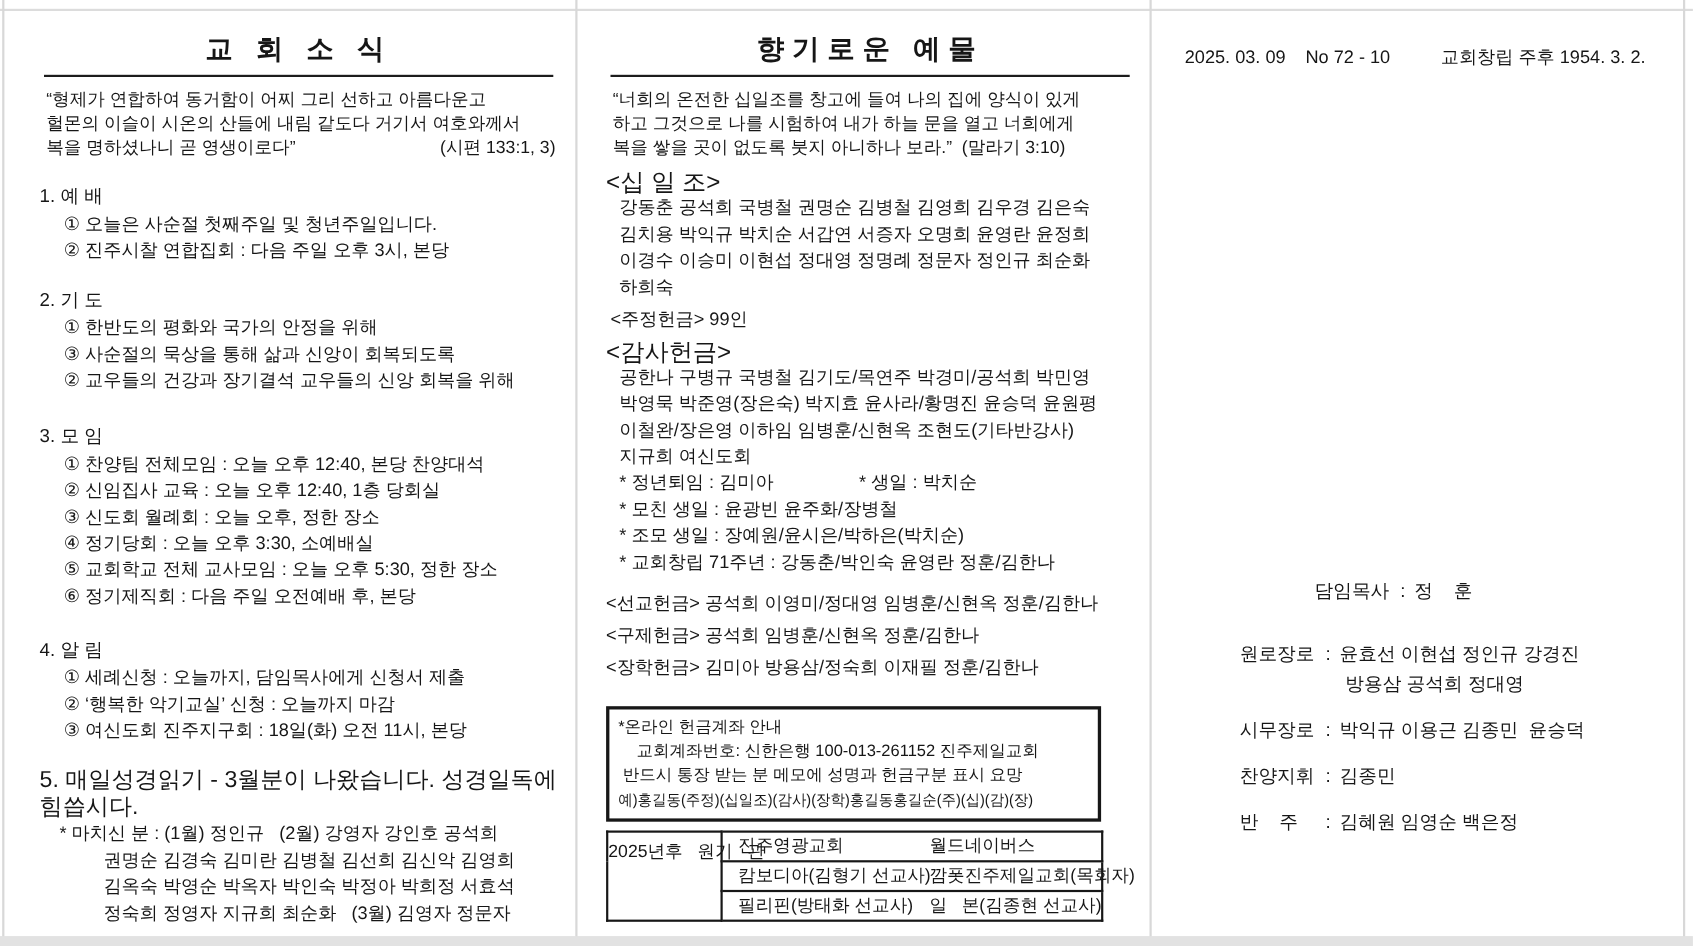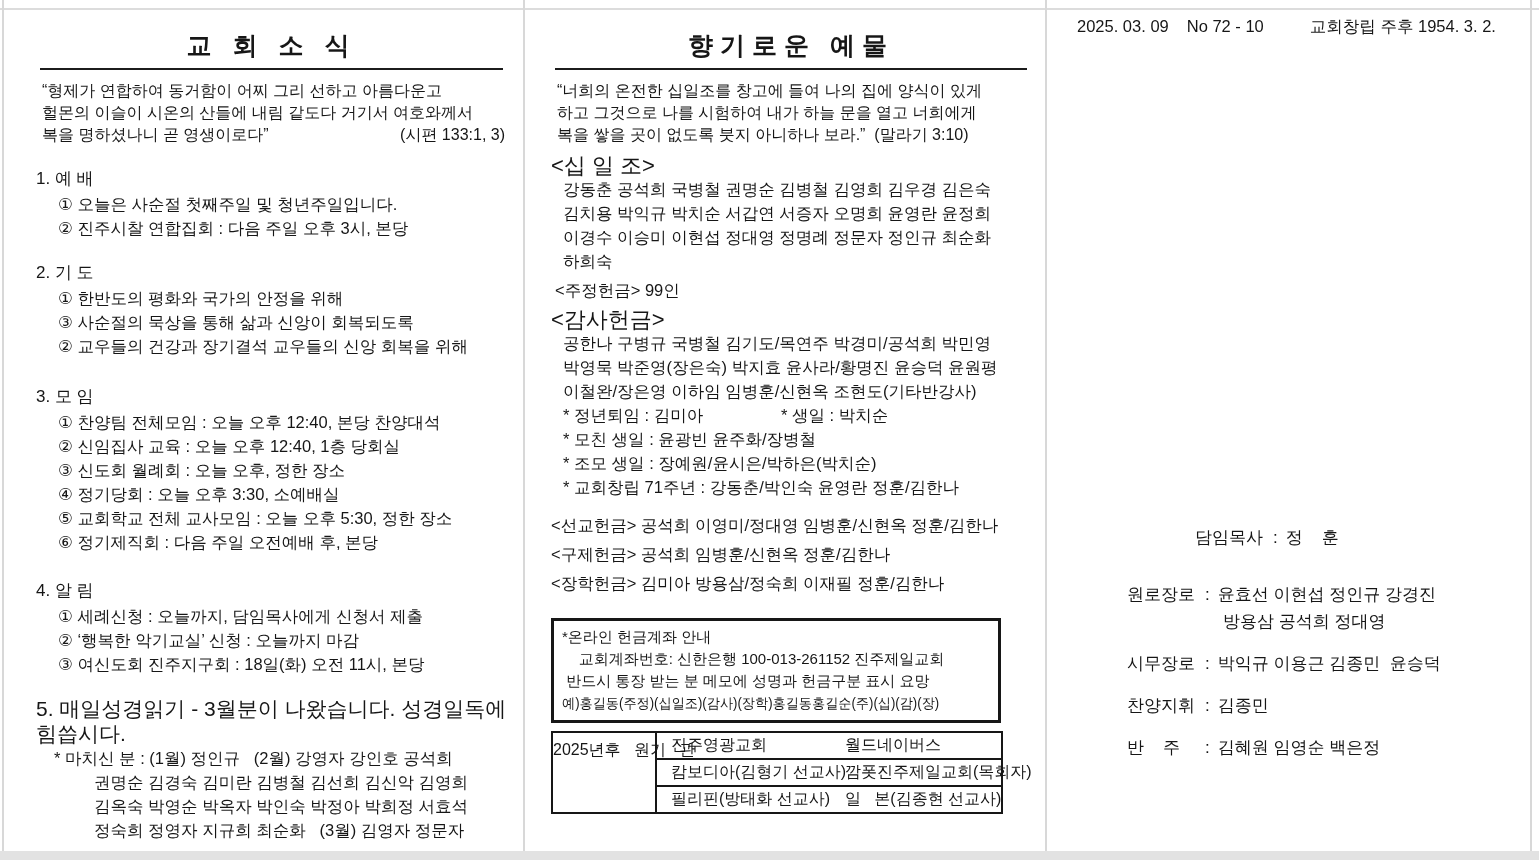"2025. 03. 09" #panel-right { padding: 4px 10px 0 30px -> 30px 10px 0 30px }
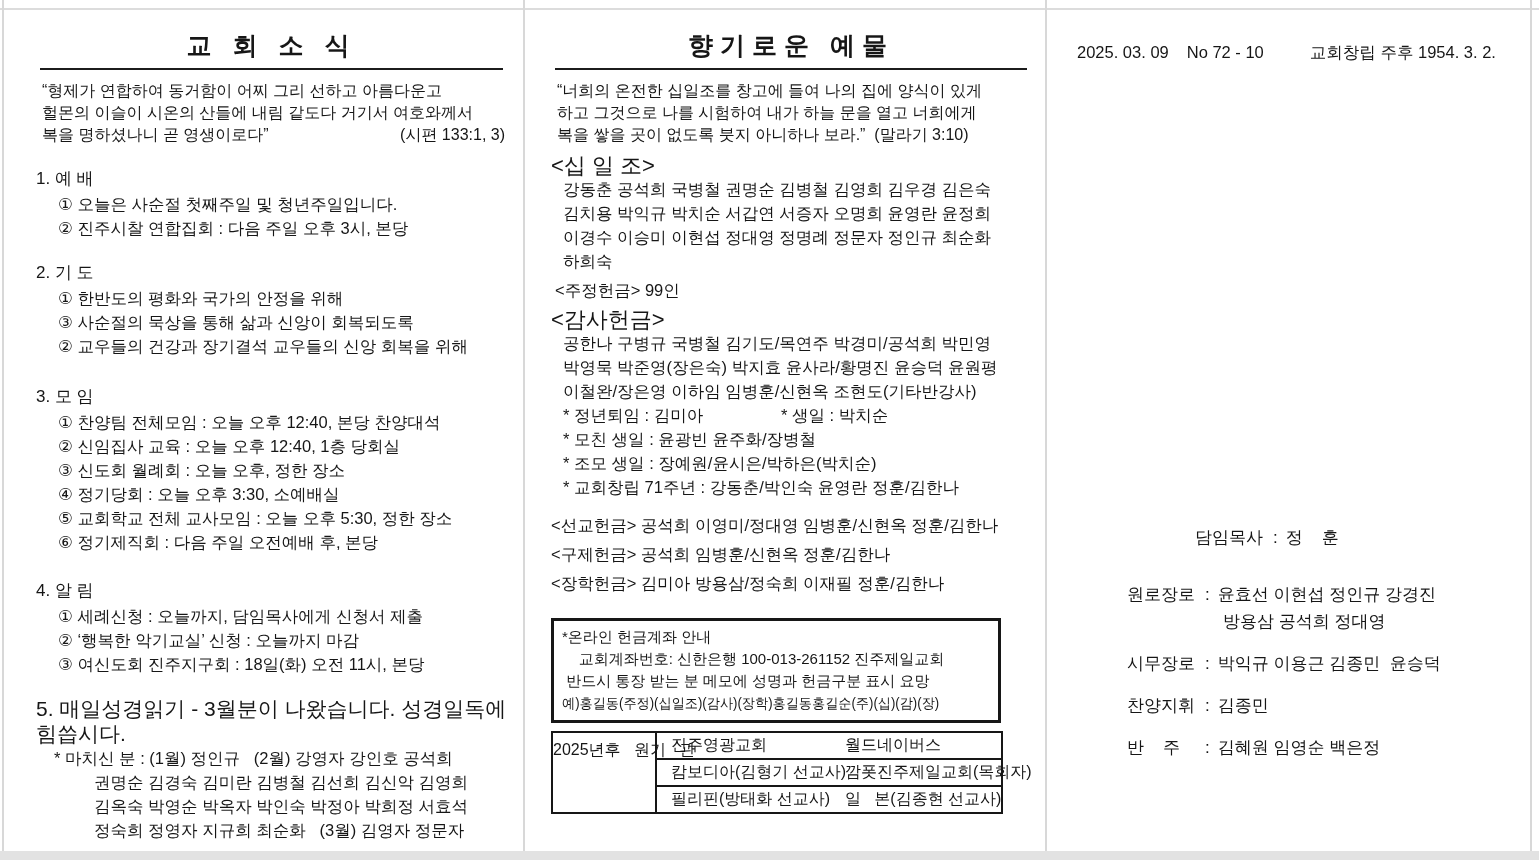"지규희 여신도회" div.m-names { html: none -> <div>지규희 여신도회</div> }
